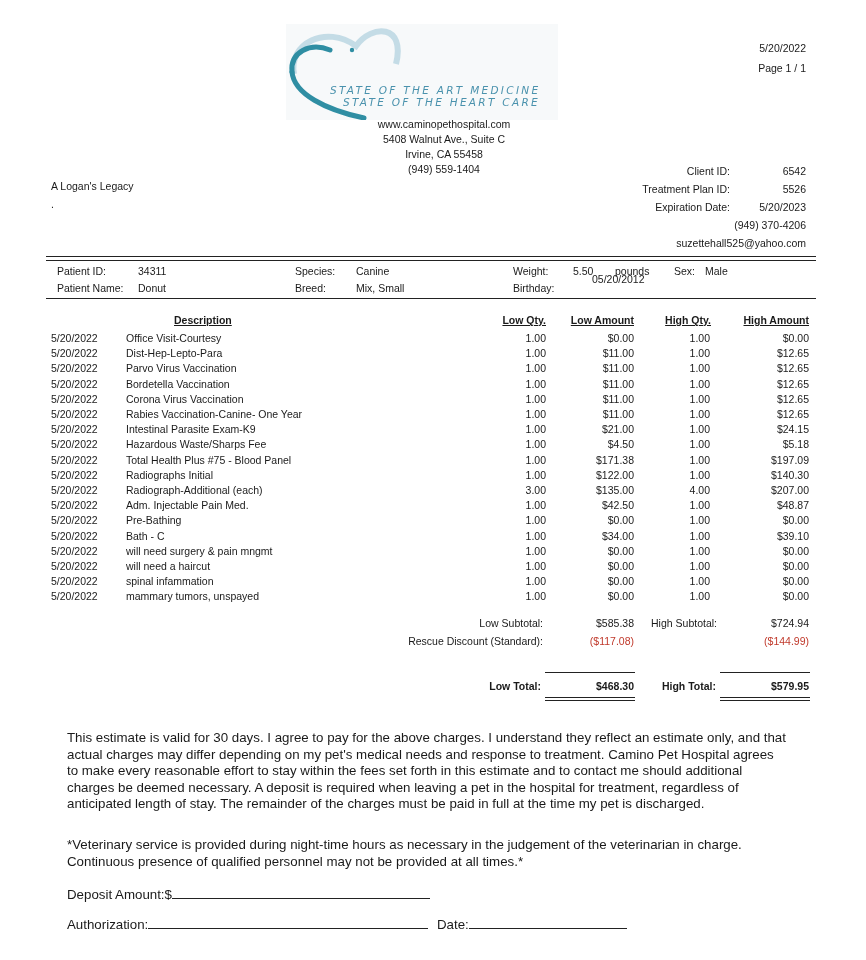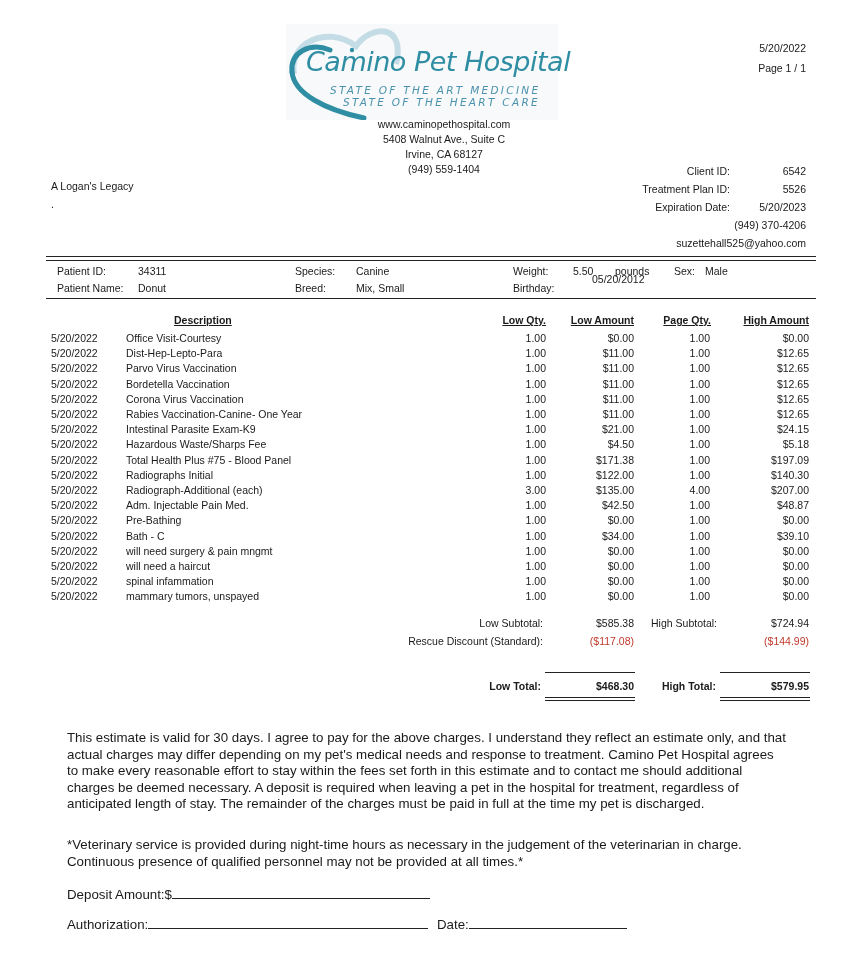"Camino Pet Hospital" div.logo-title { html: <div>Camino Pet Hospital</div> -> none }
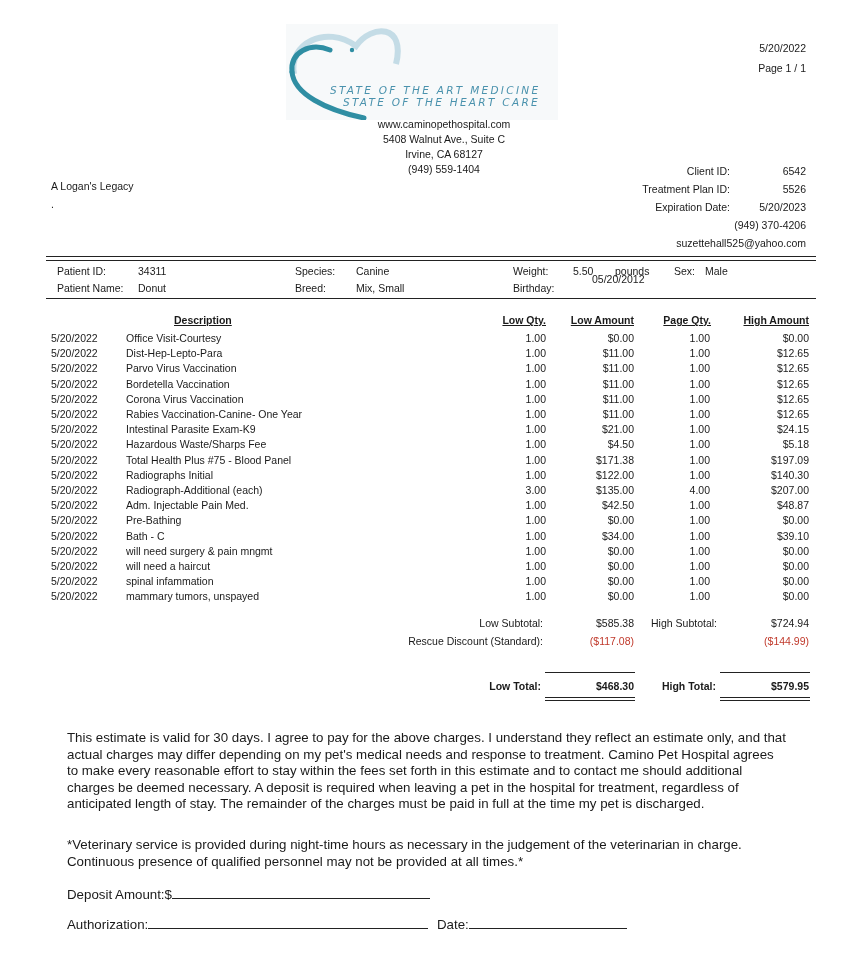"Irvine, CA 68127" div { text: 68127 -> 55458 }
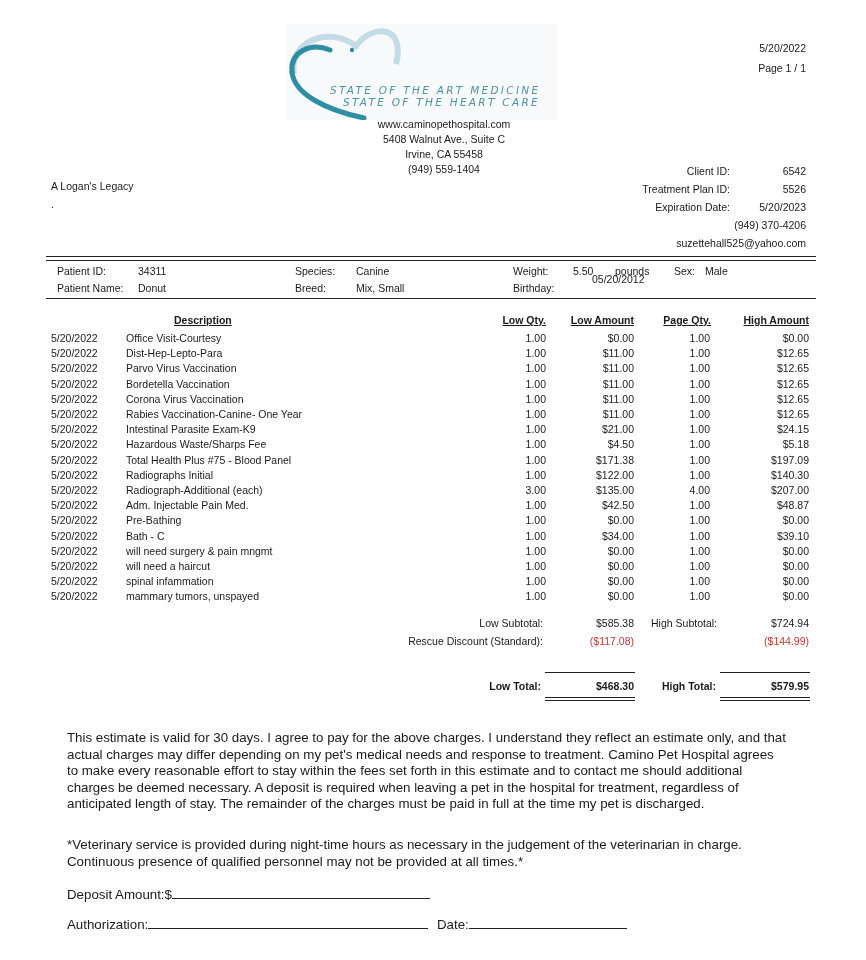"Page Qty." div.abs { text: Page -> High }
